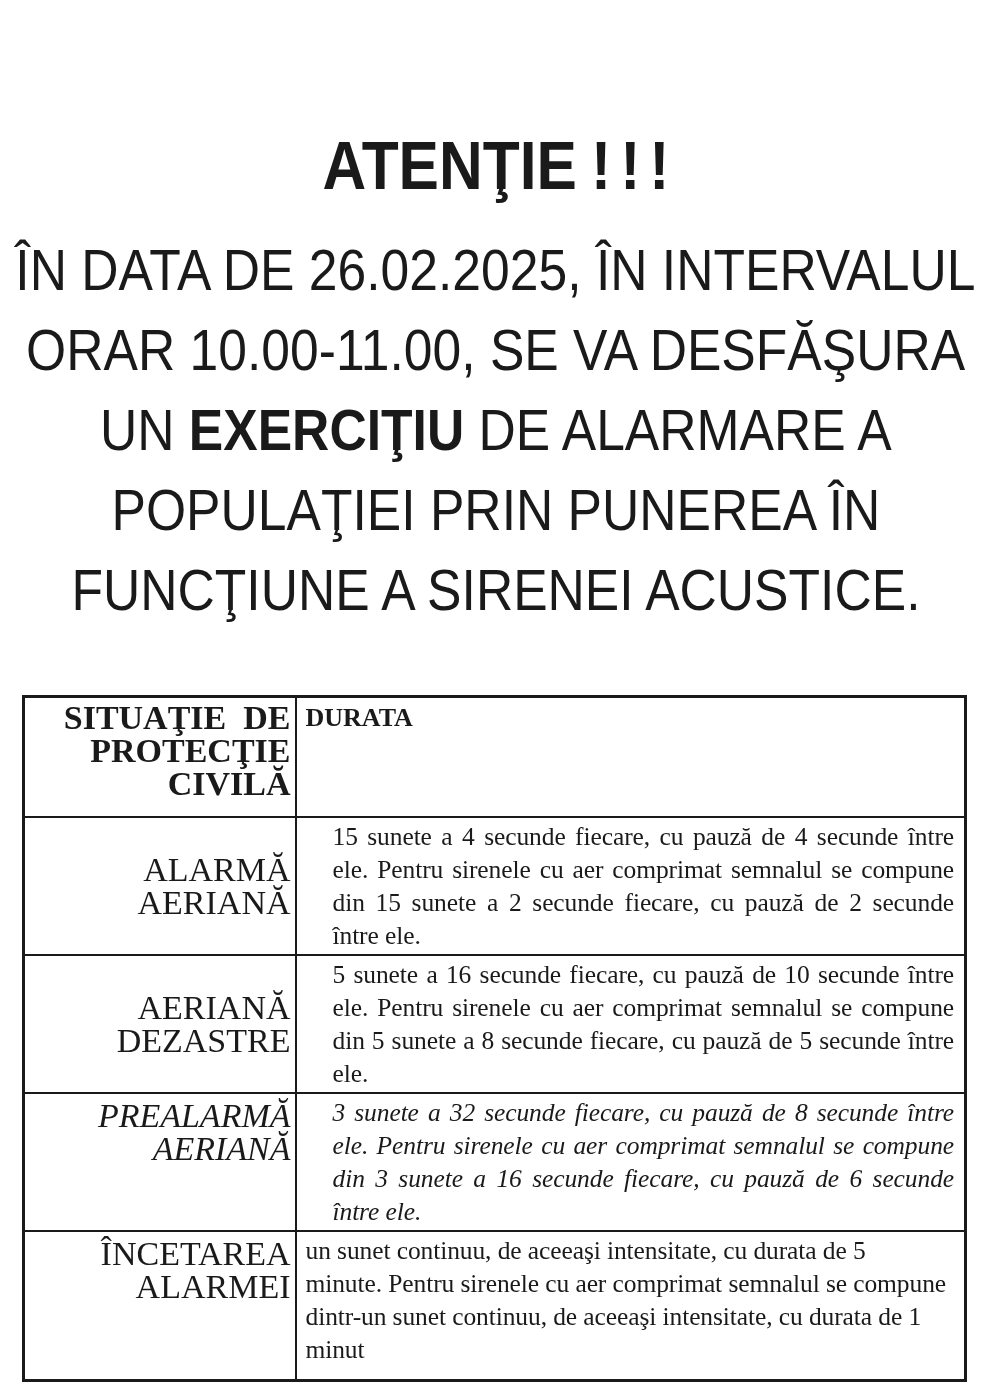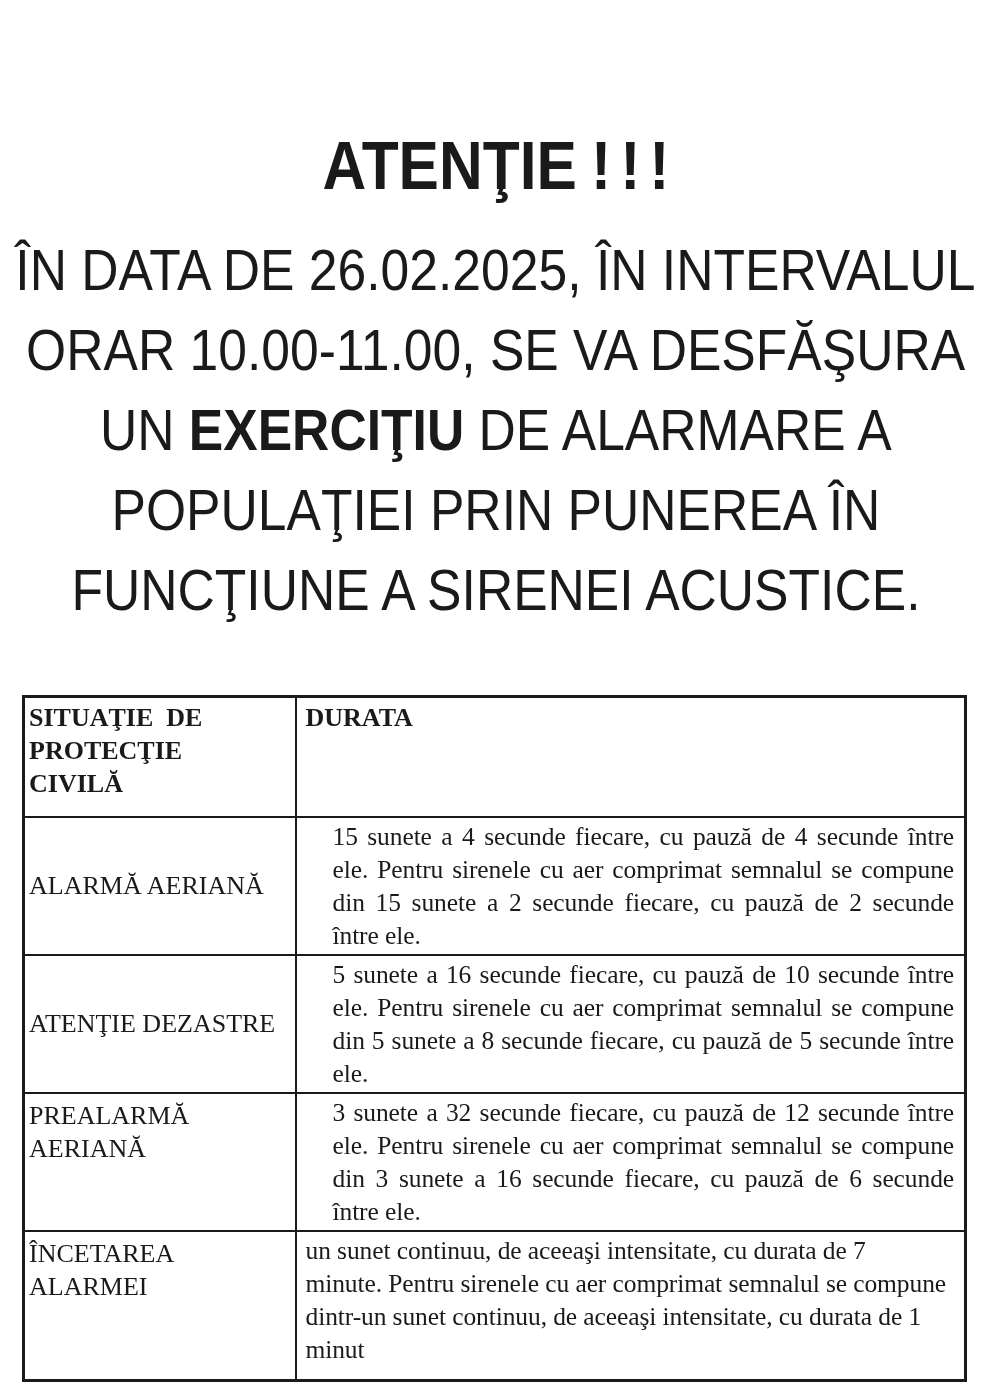"SITUAŢIE DE" td.sit { font-size: 26px -> 34px; text-align: left -> right }
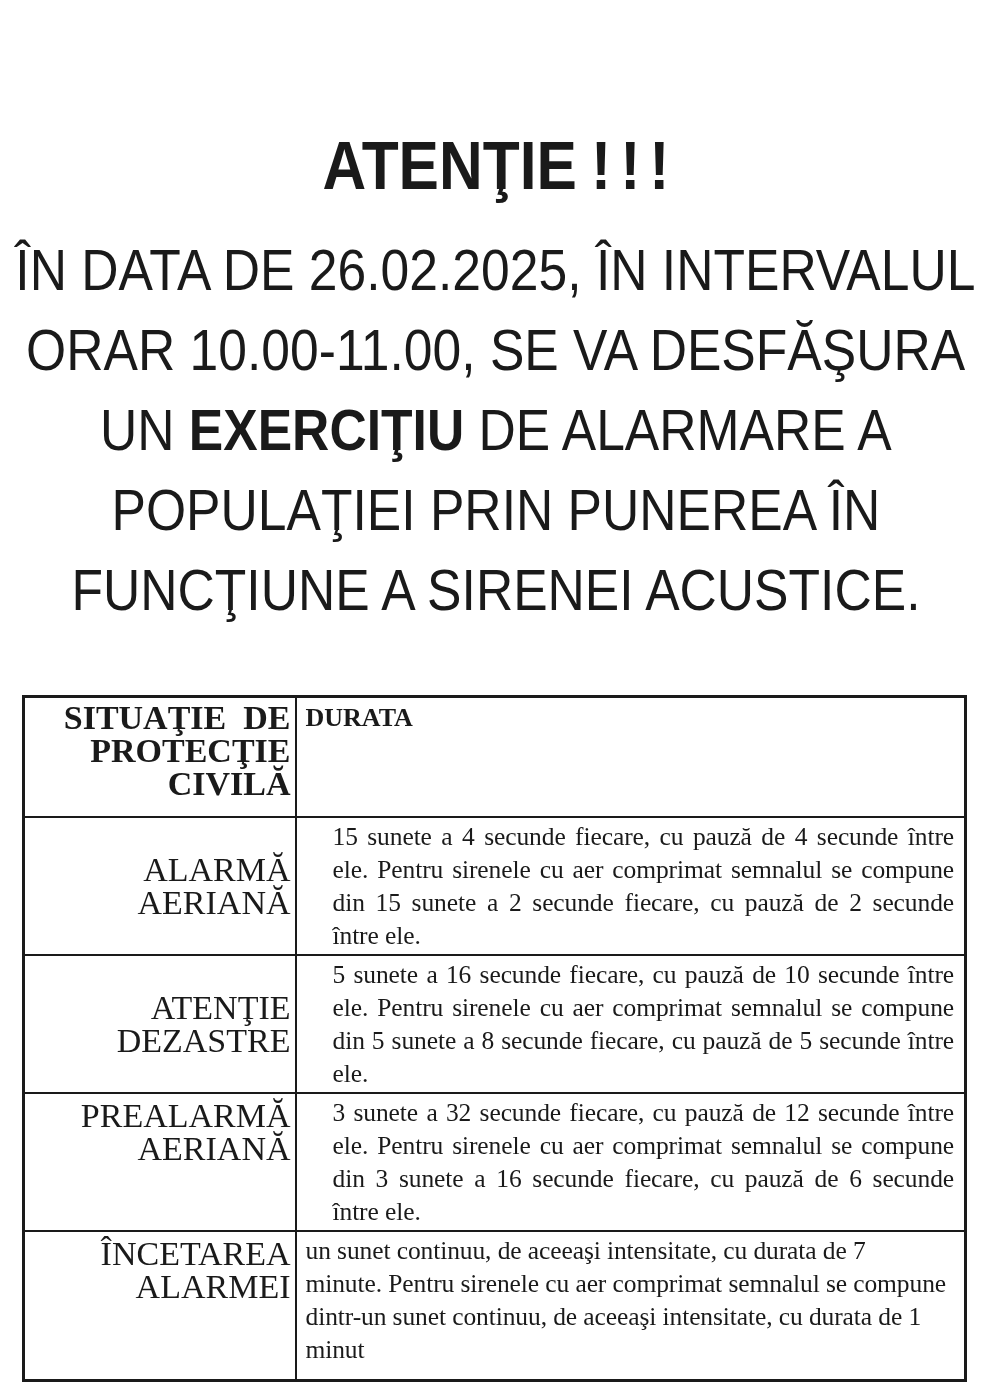"ATENŢIE DEZASTRE" td.sit { text: ATENŢIE -> AERIANĂ }
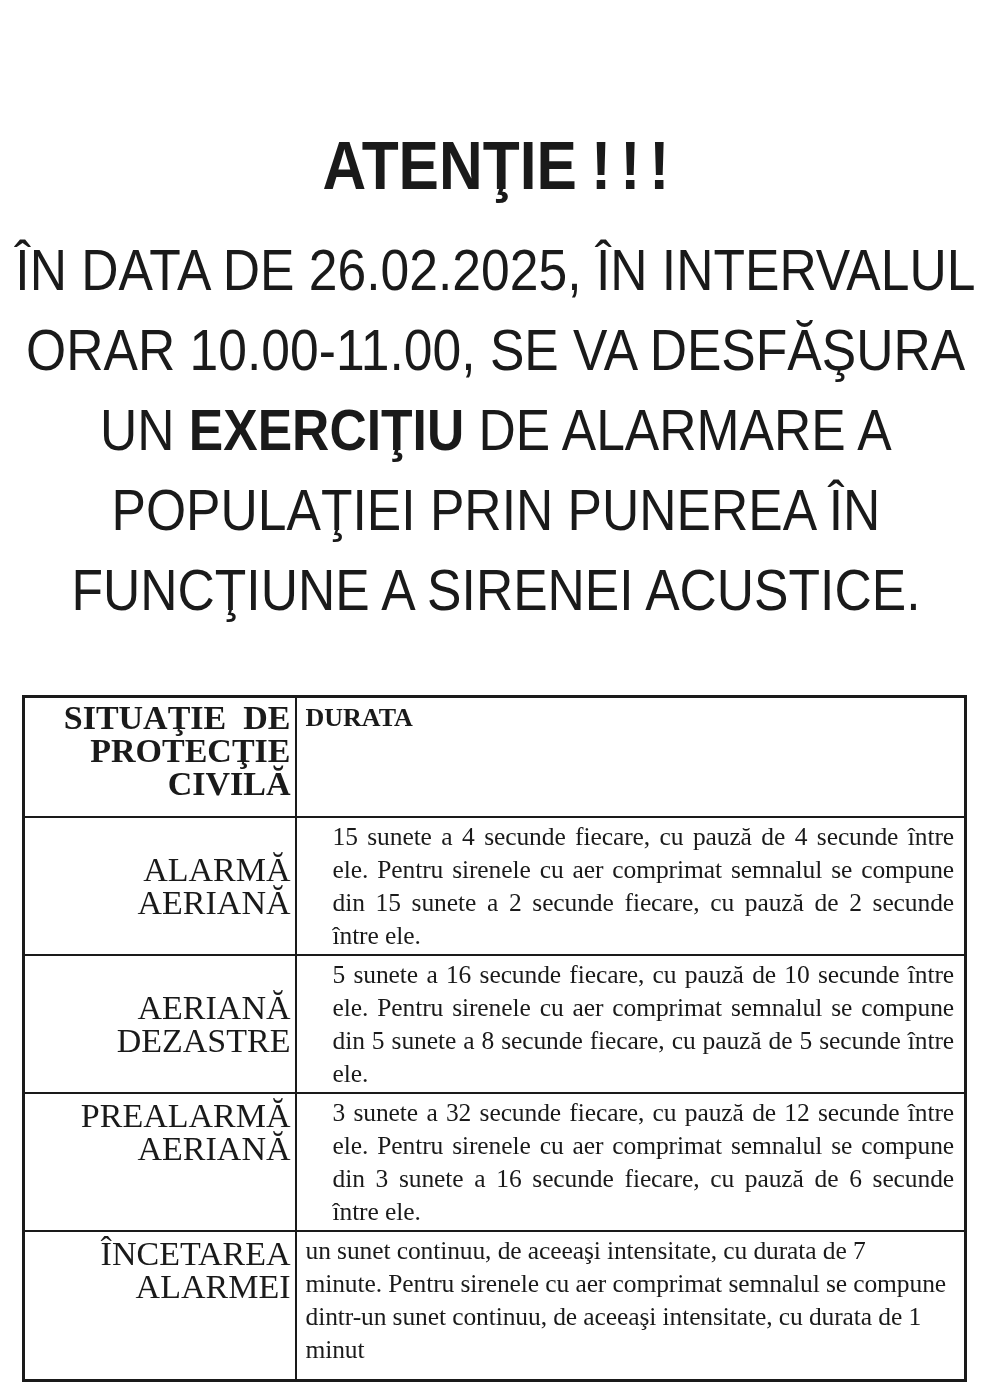"PREALARMĂ AERIANĂ" tr.r3 { font-style: none -> italic }
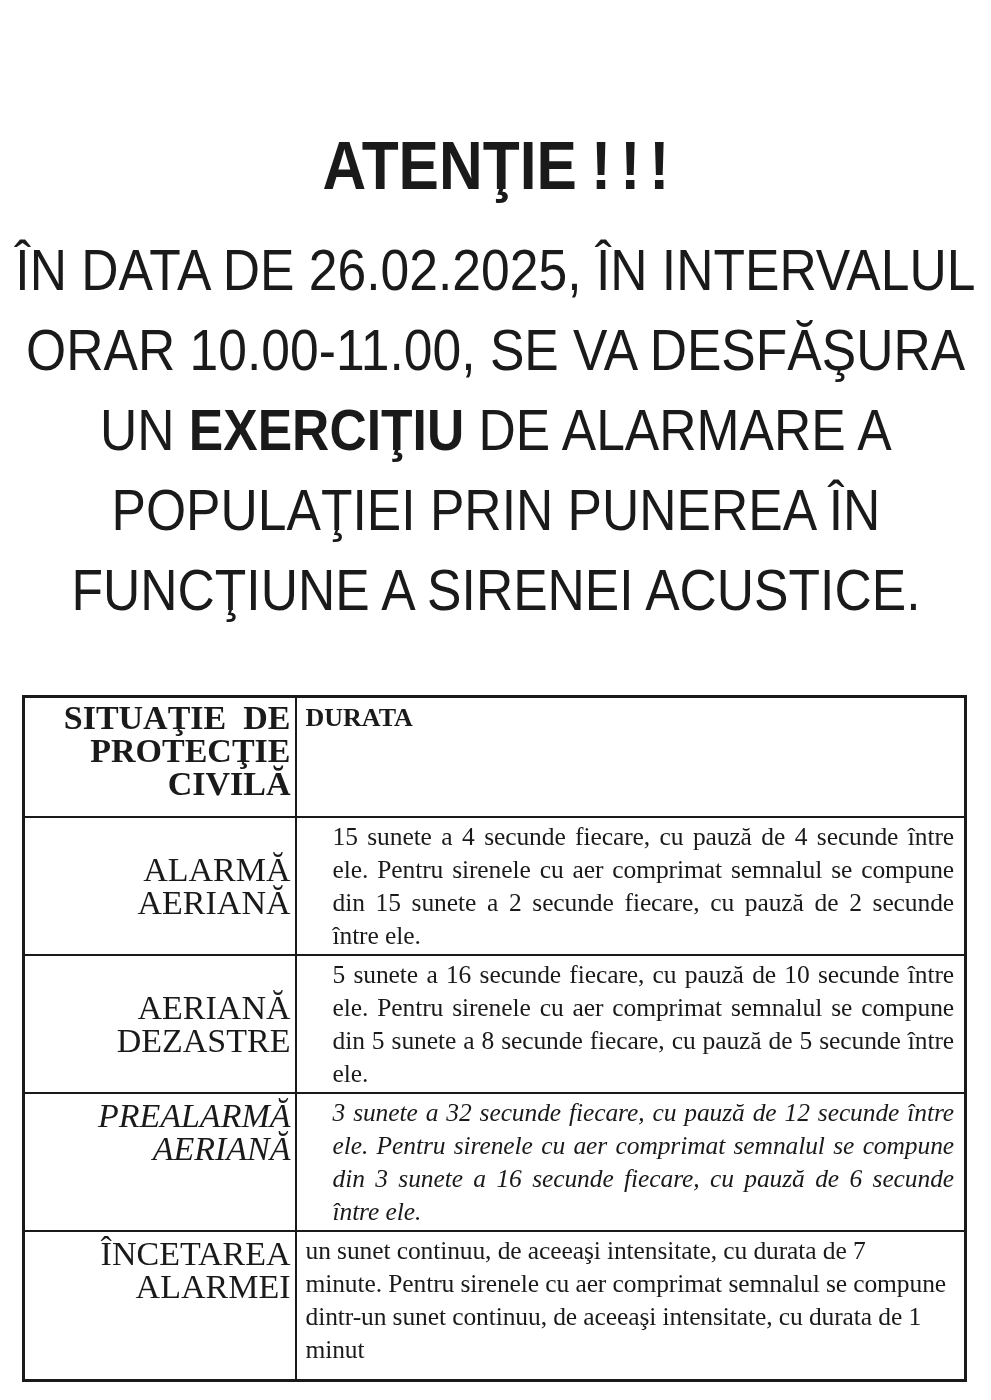"3 sunete a 32 secunde" td.dur { text: 12 -> 8 }
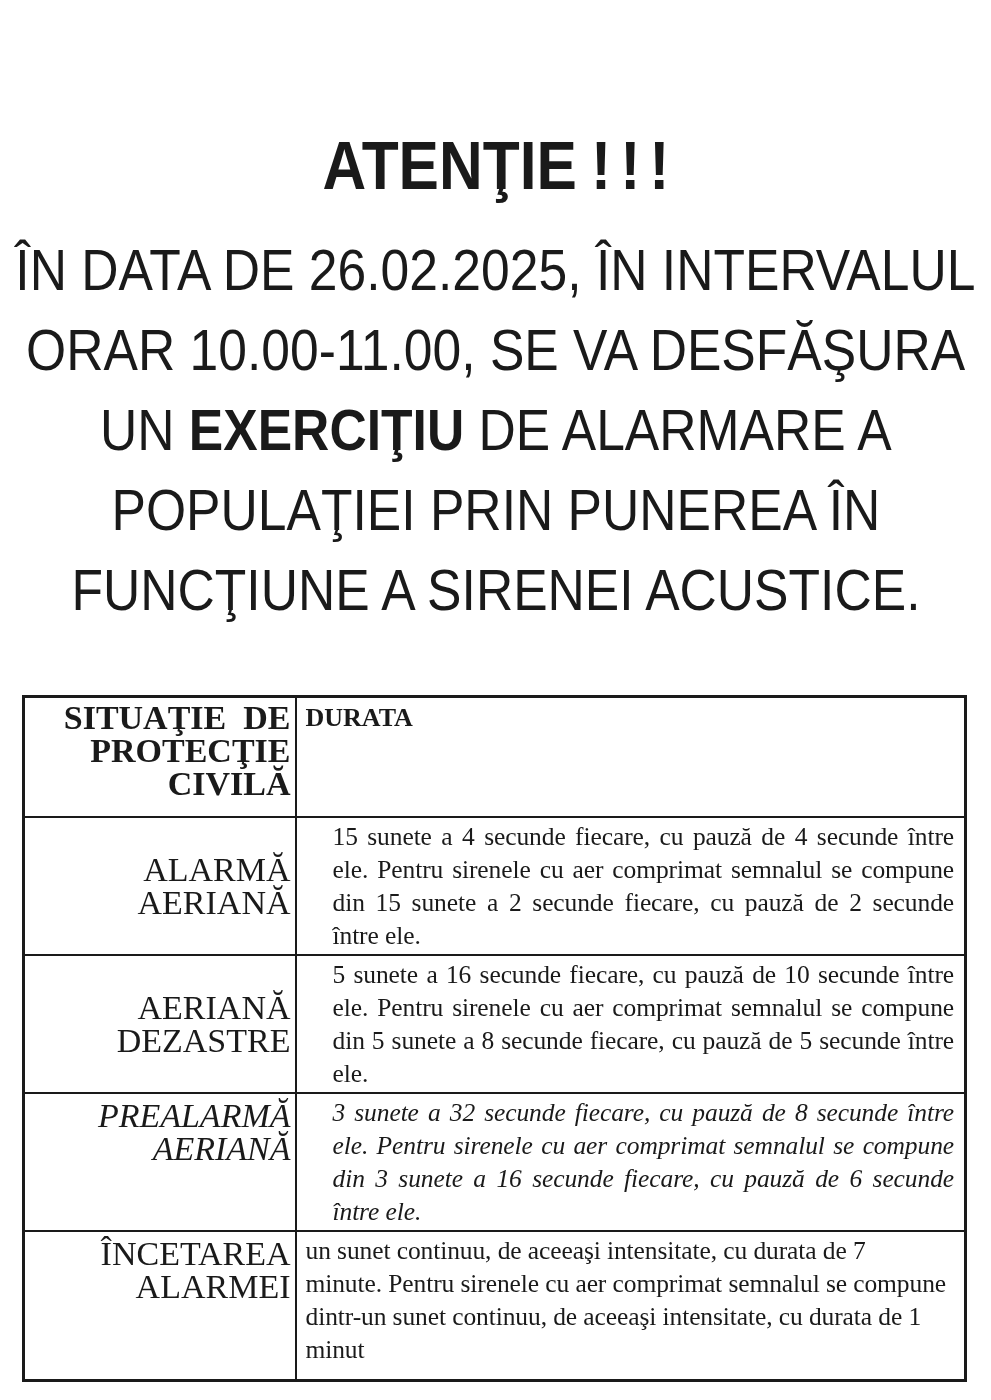"un sunet continuu, de aceeaşi" td.dur { text: 7 -> 5 }
